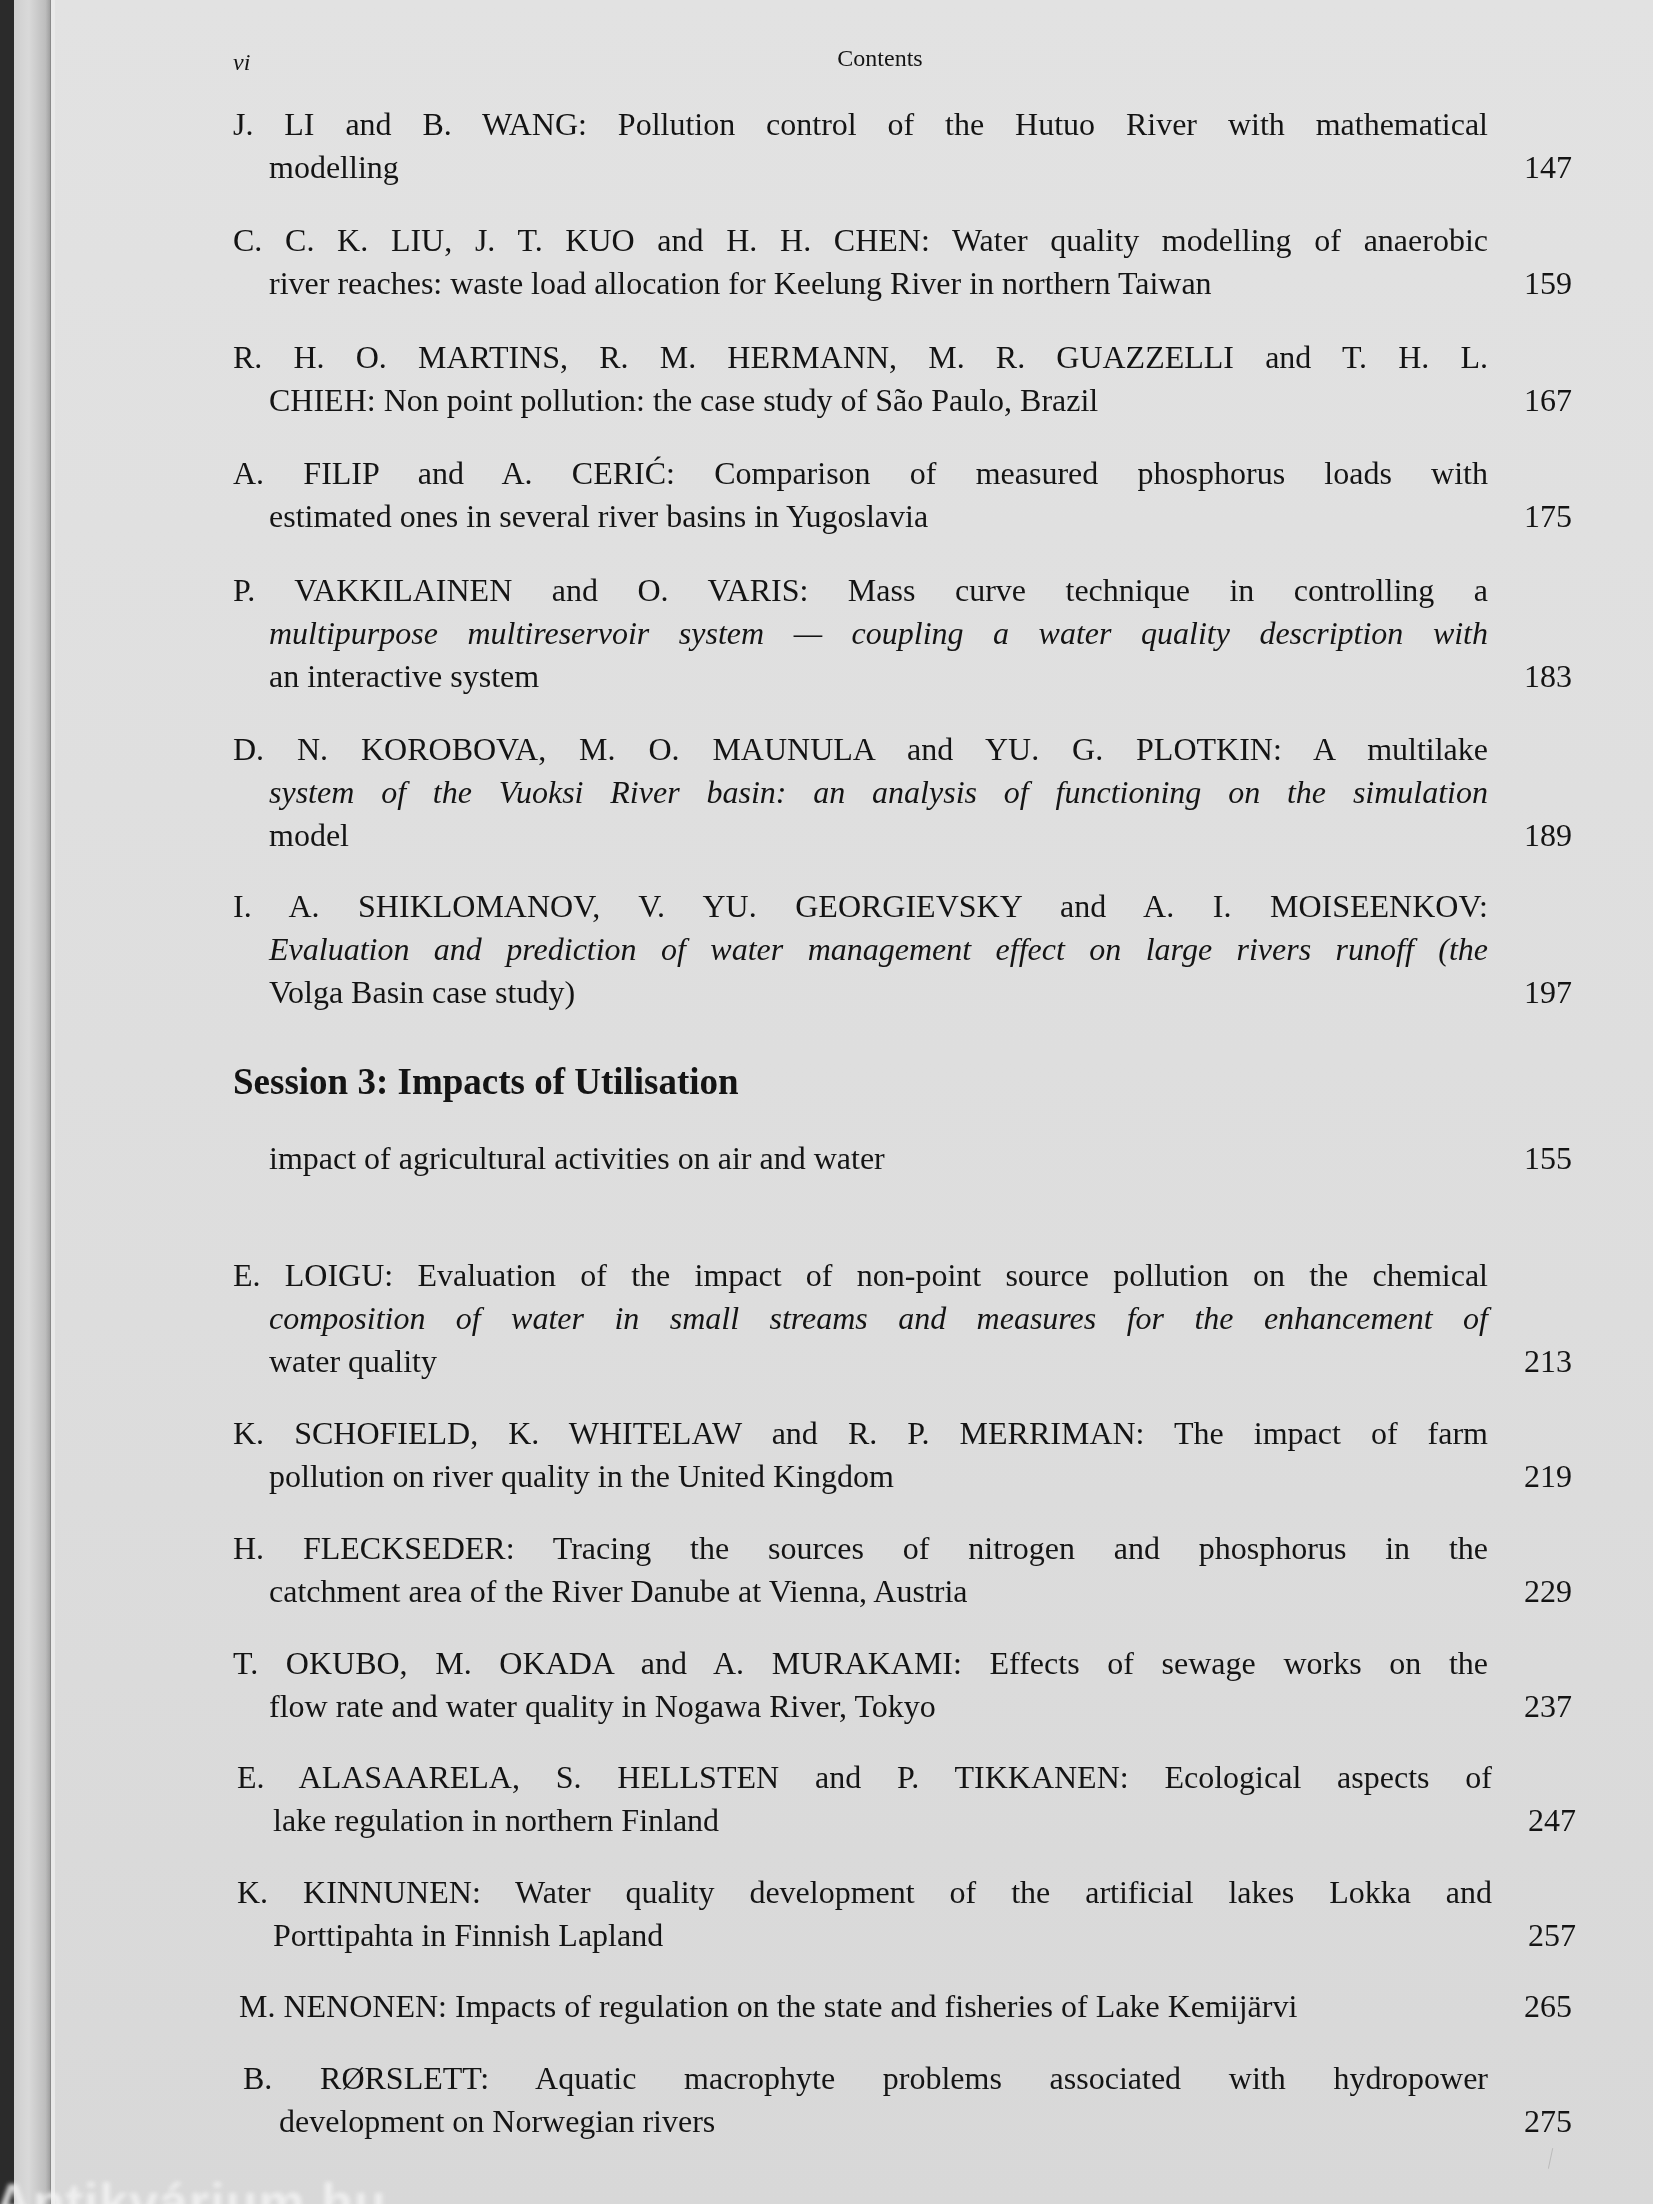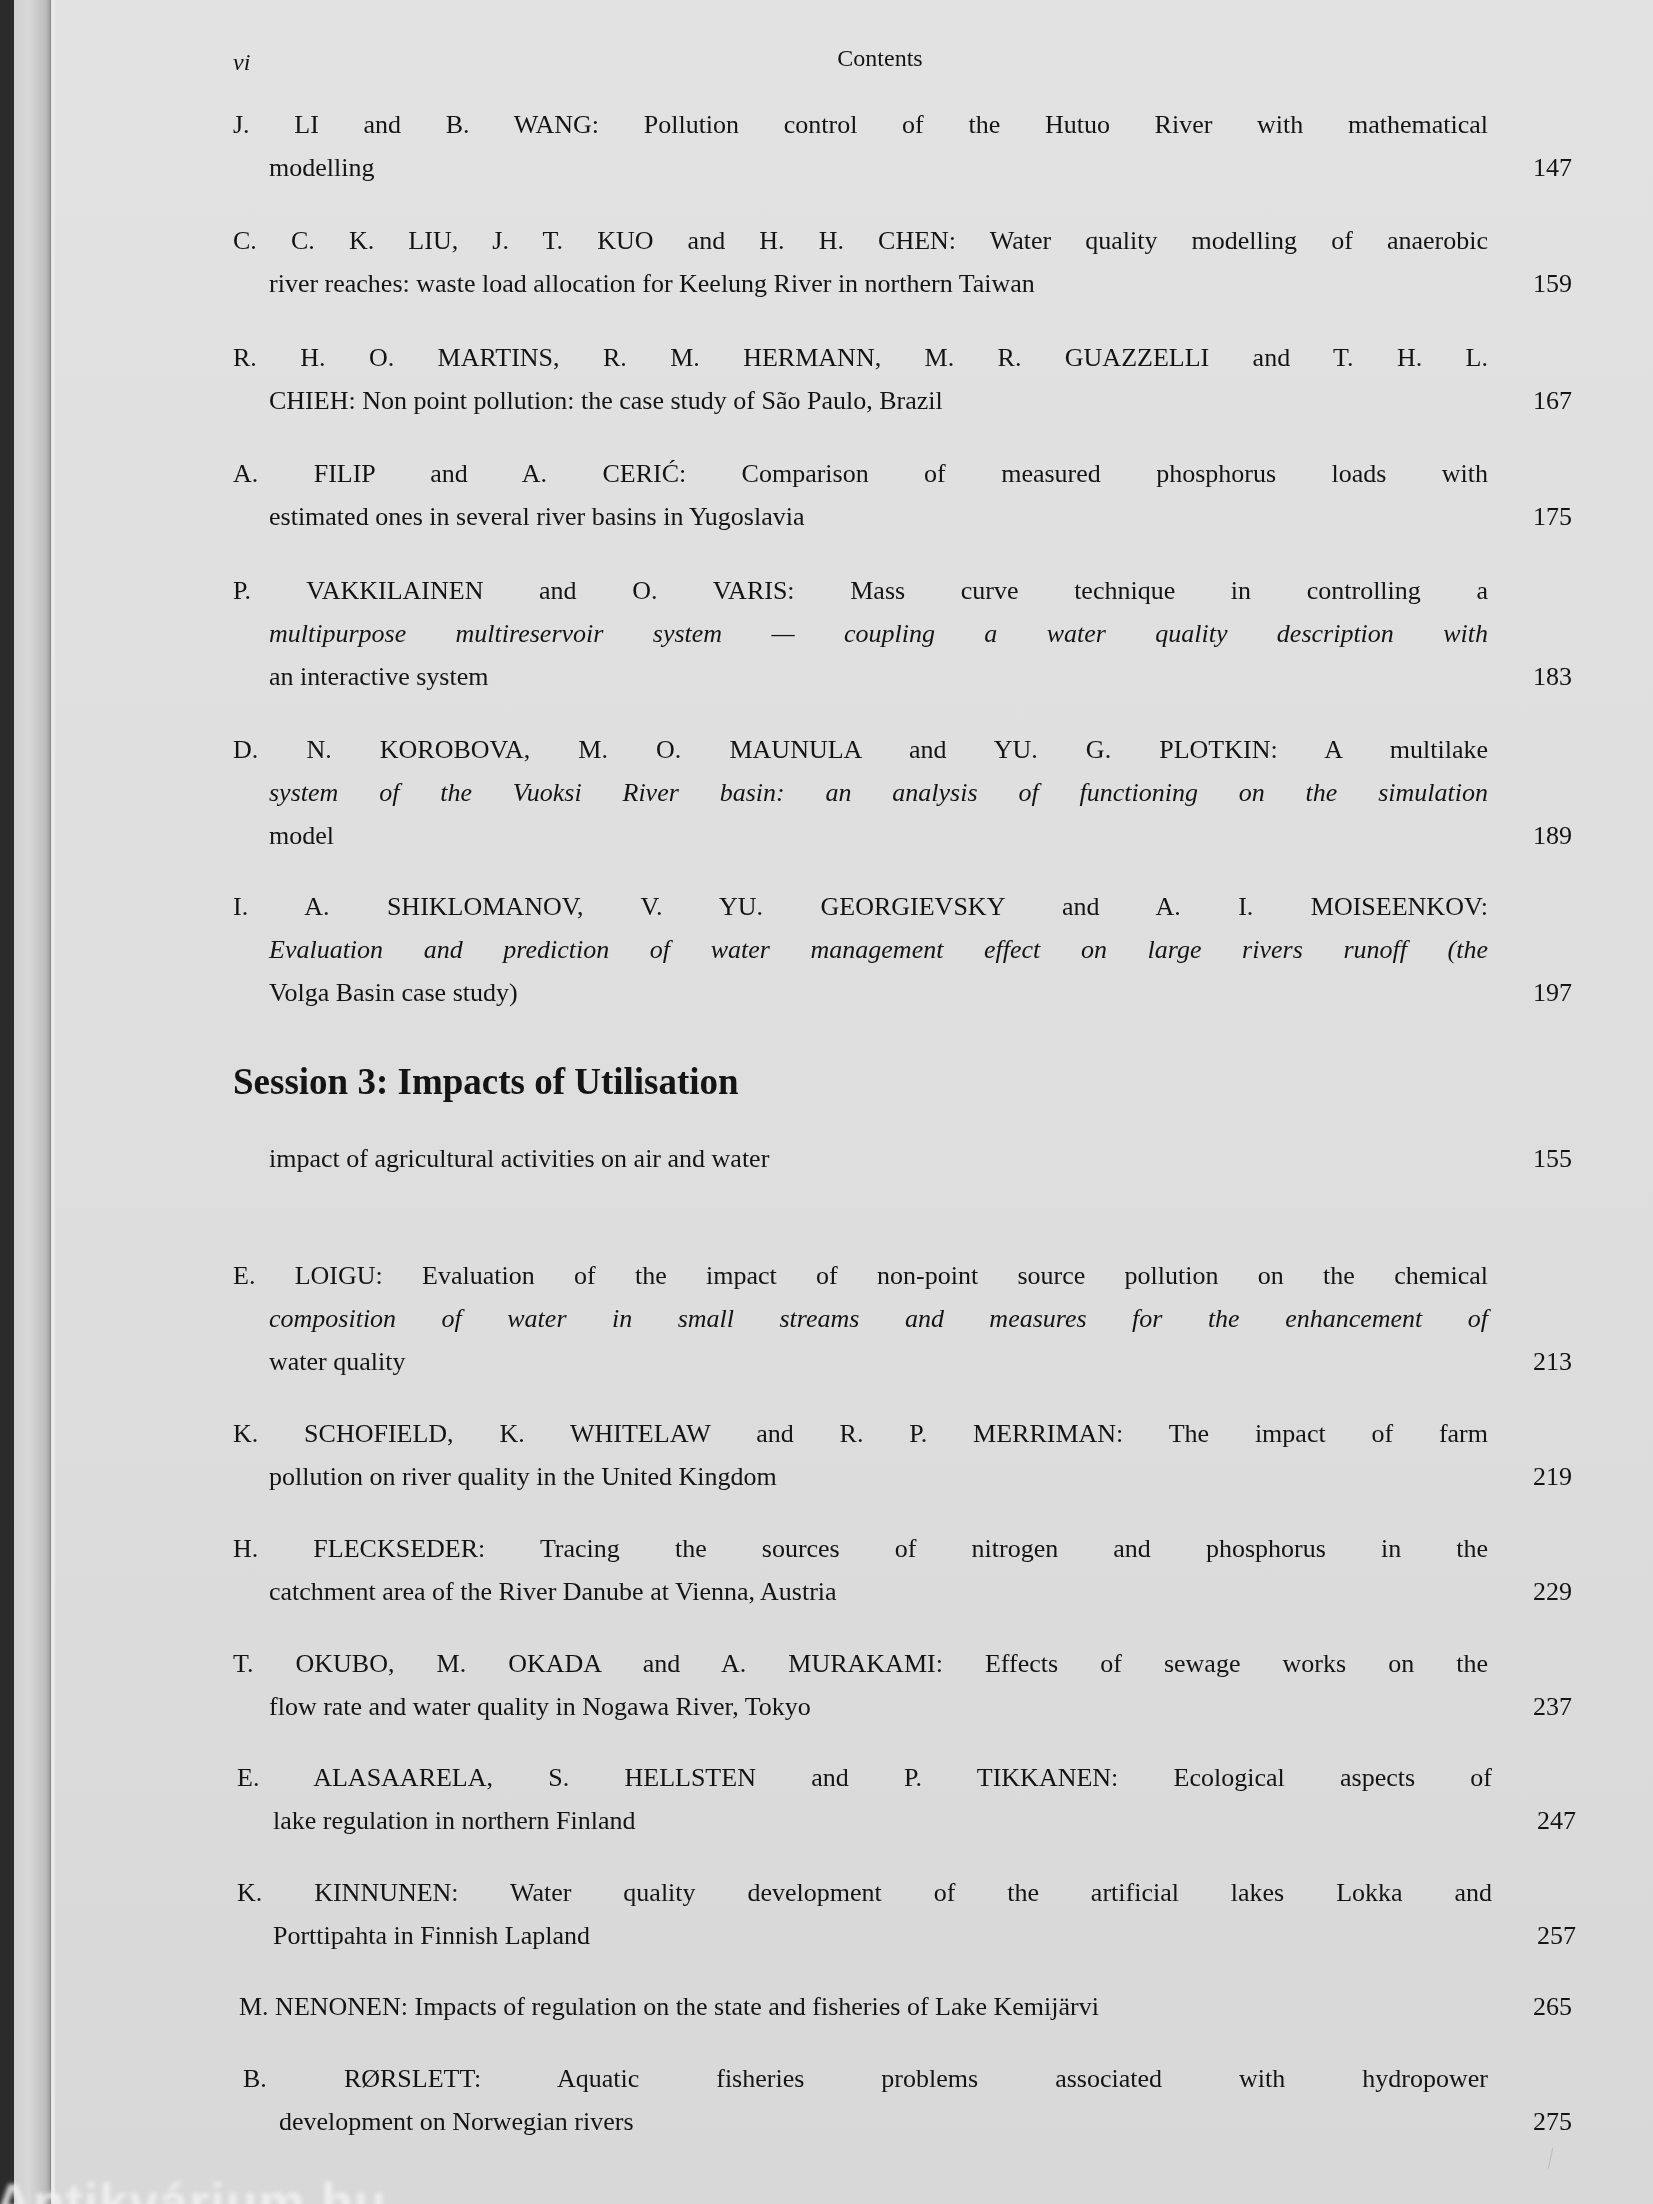"J. LI and B. WANG:" .entry { font-size: 26px -> 32px }
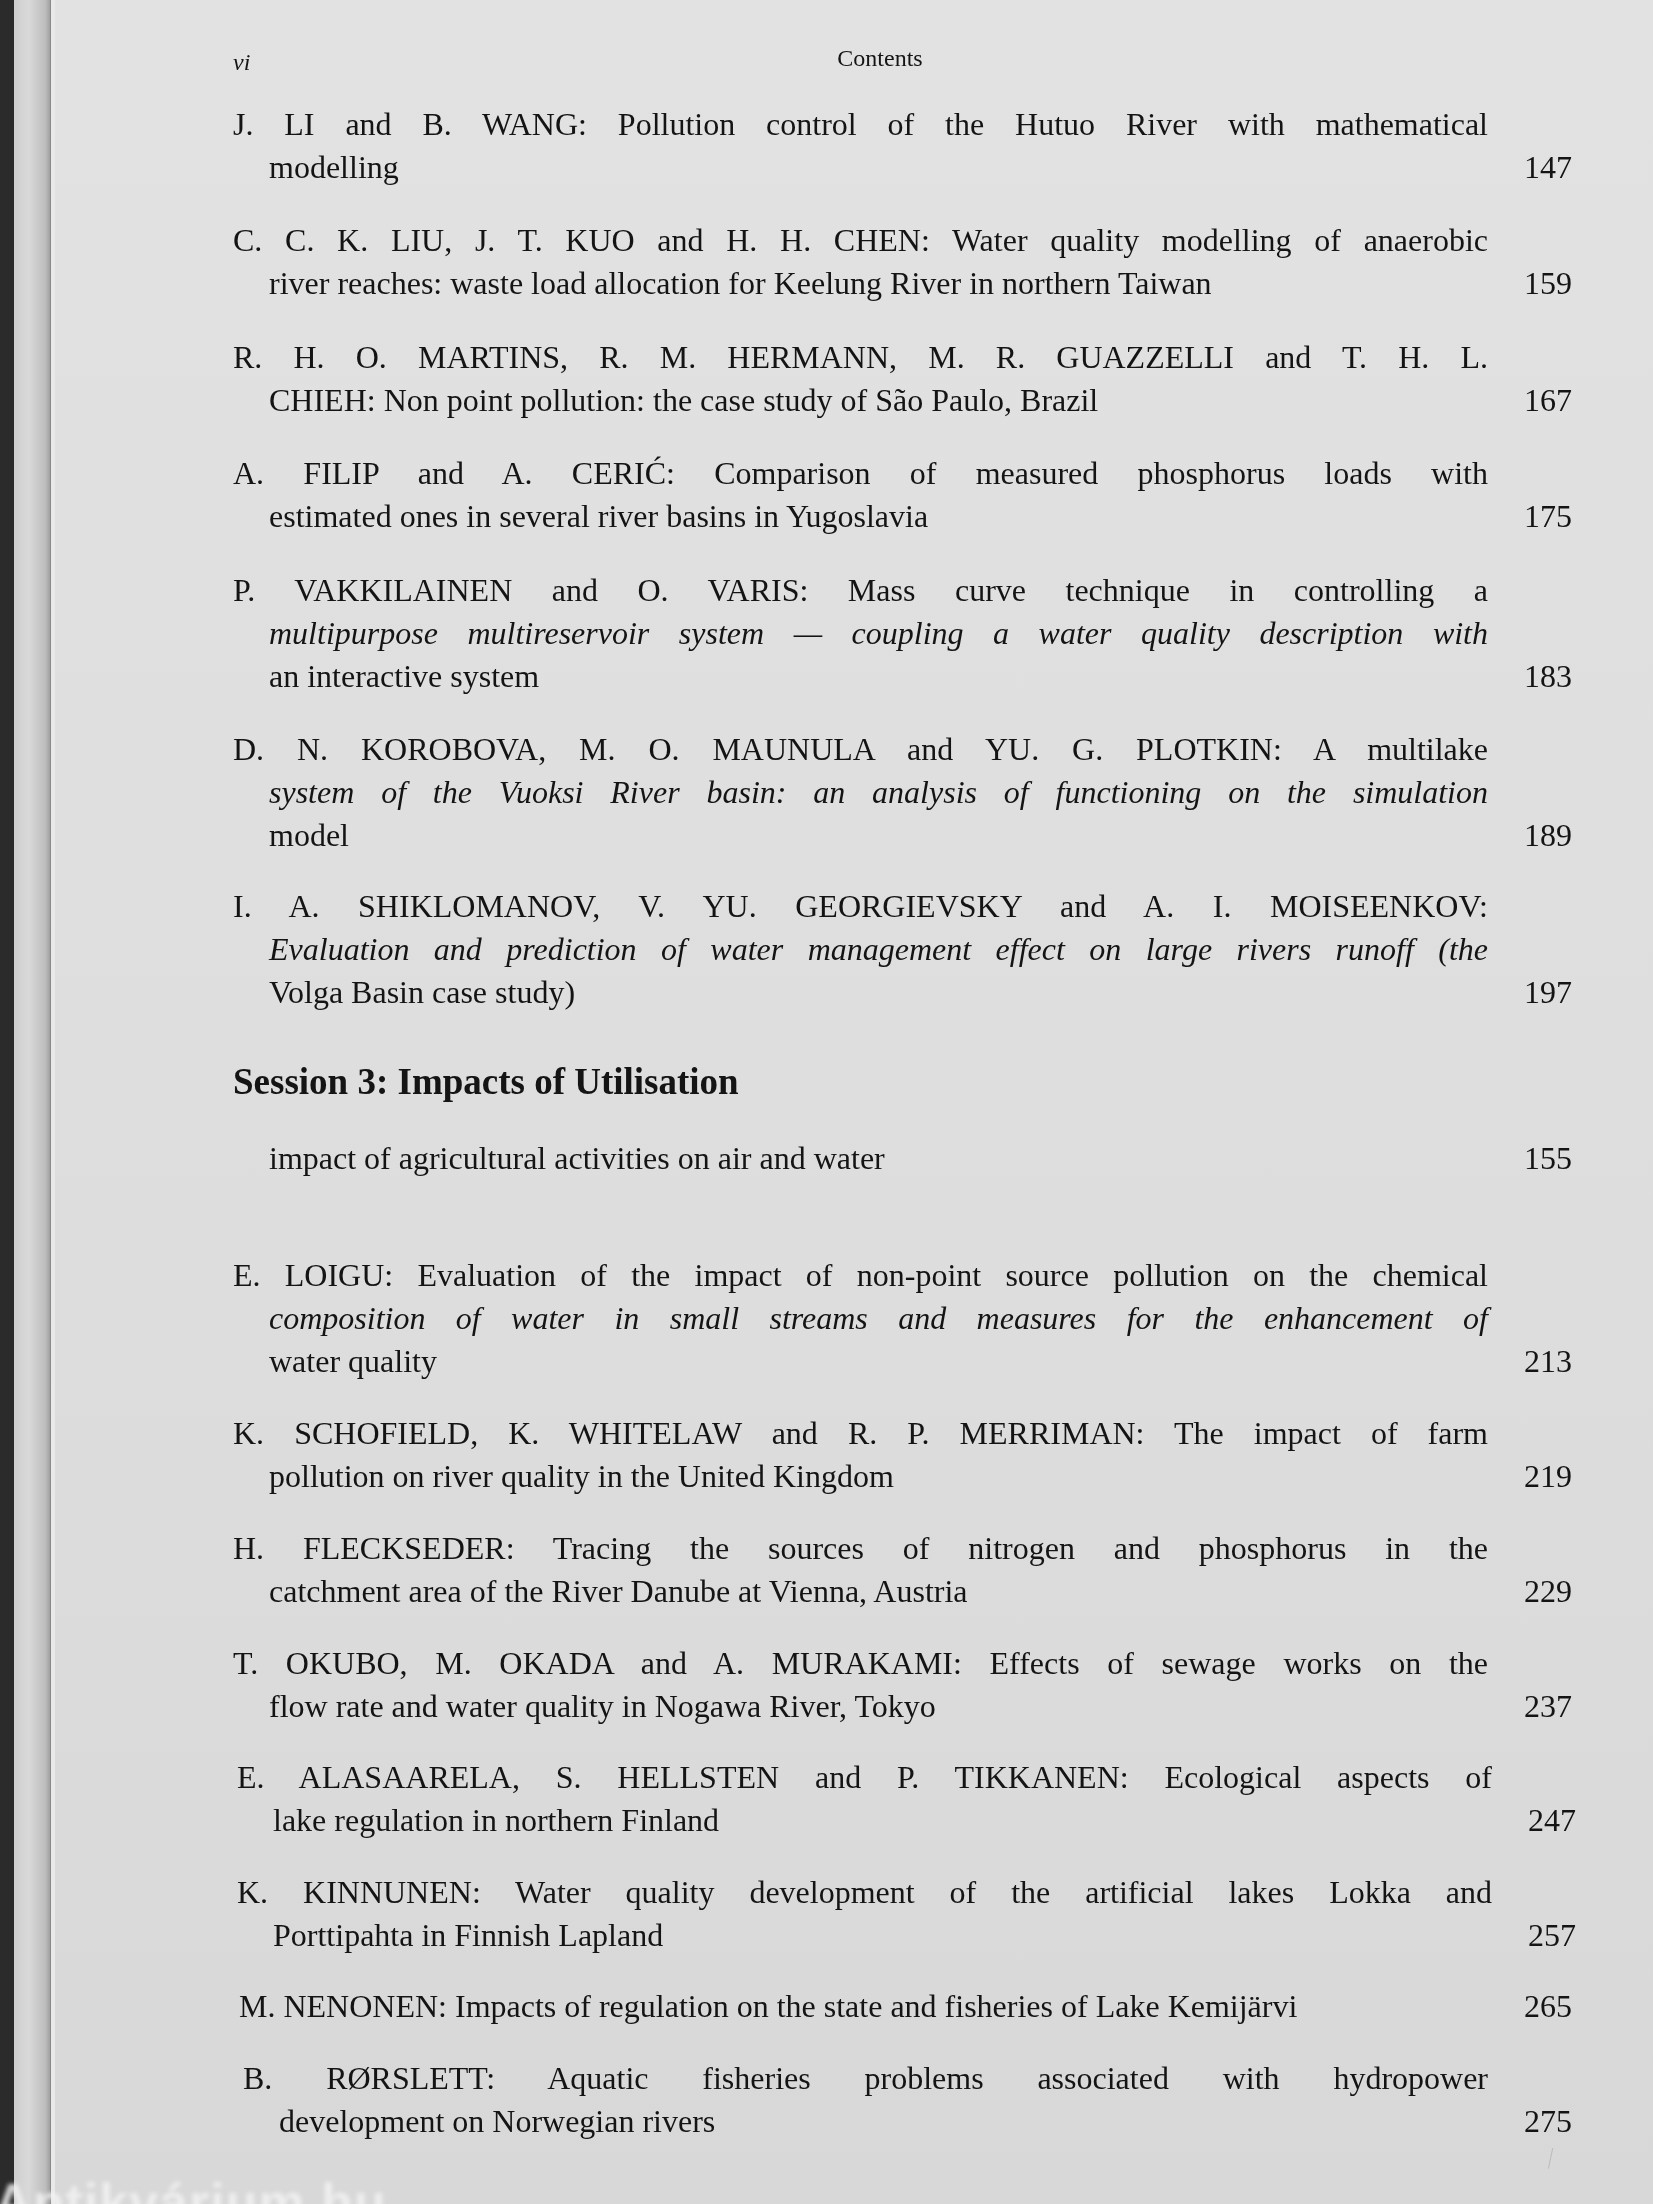"B. RØRSLETT: Aquatic fisheries problems" span.line { text: fisheries -> macrophyte }
